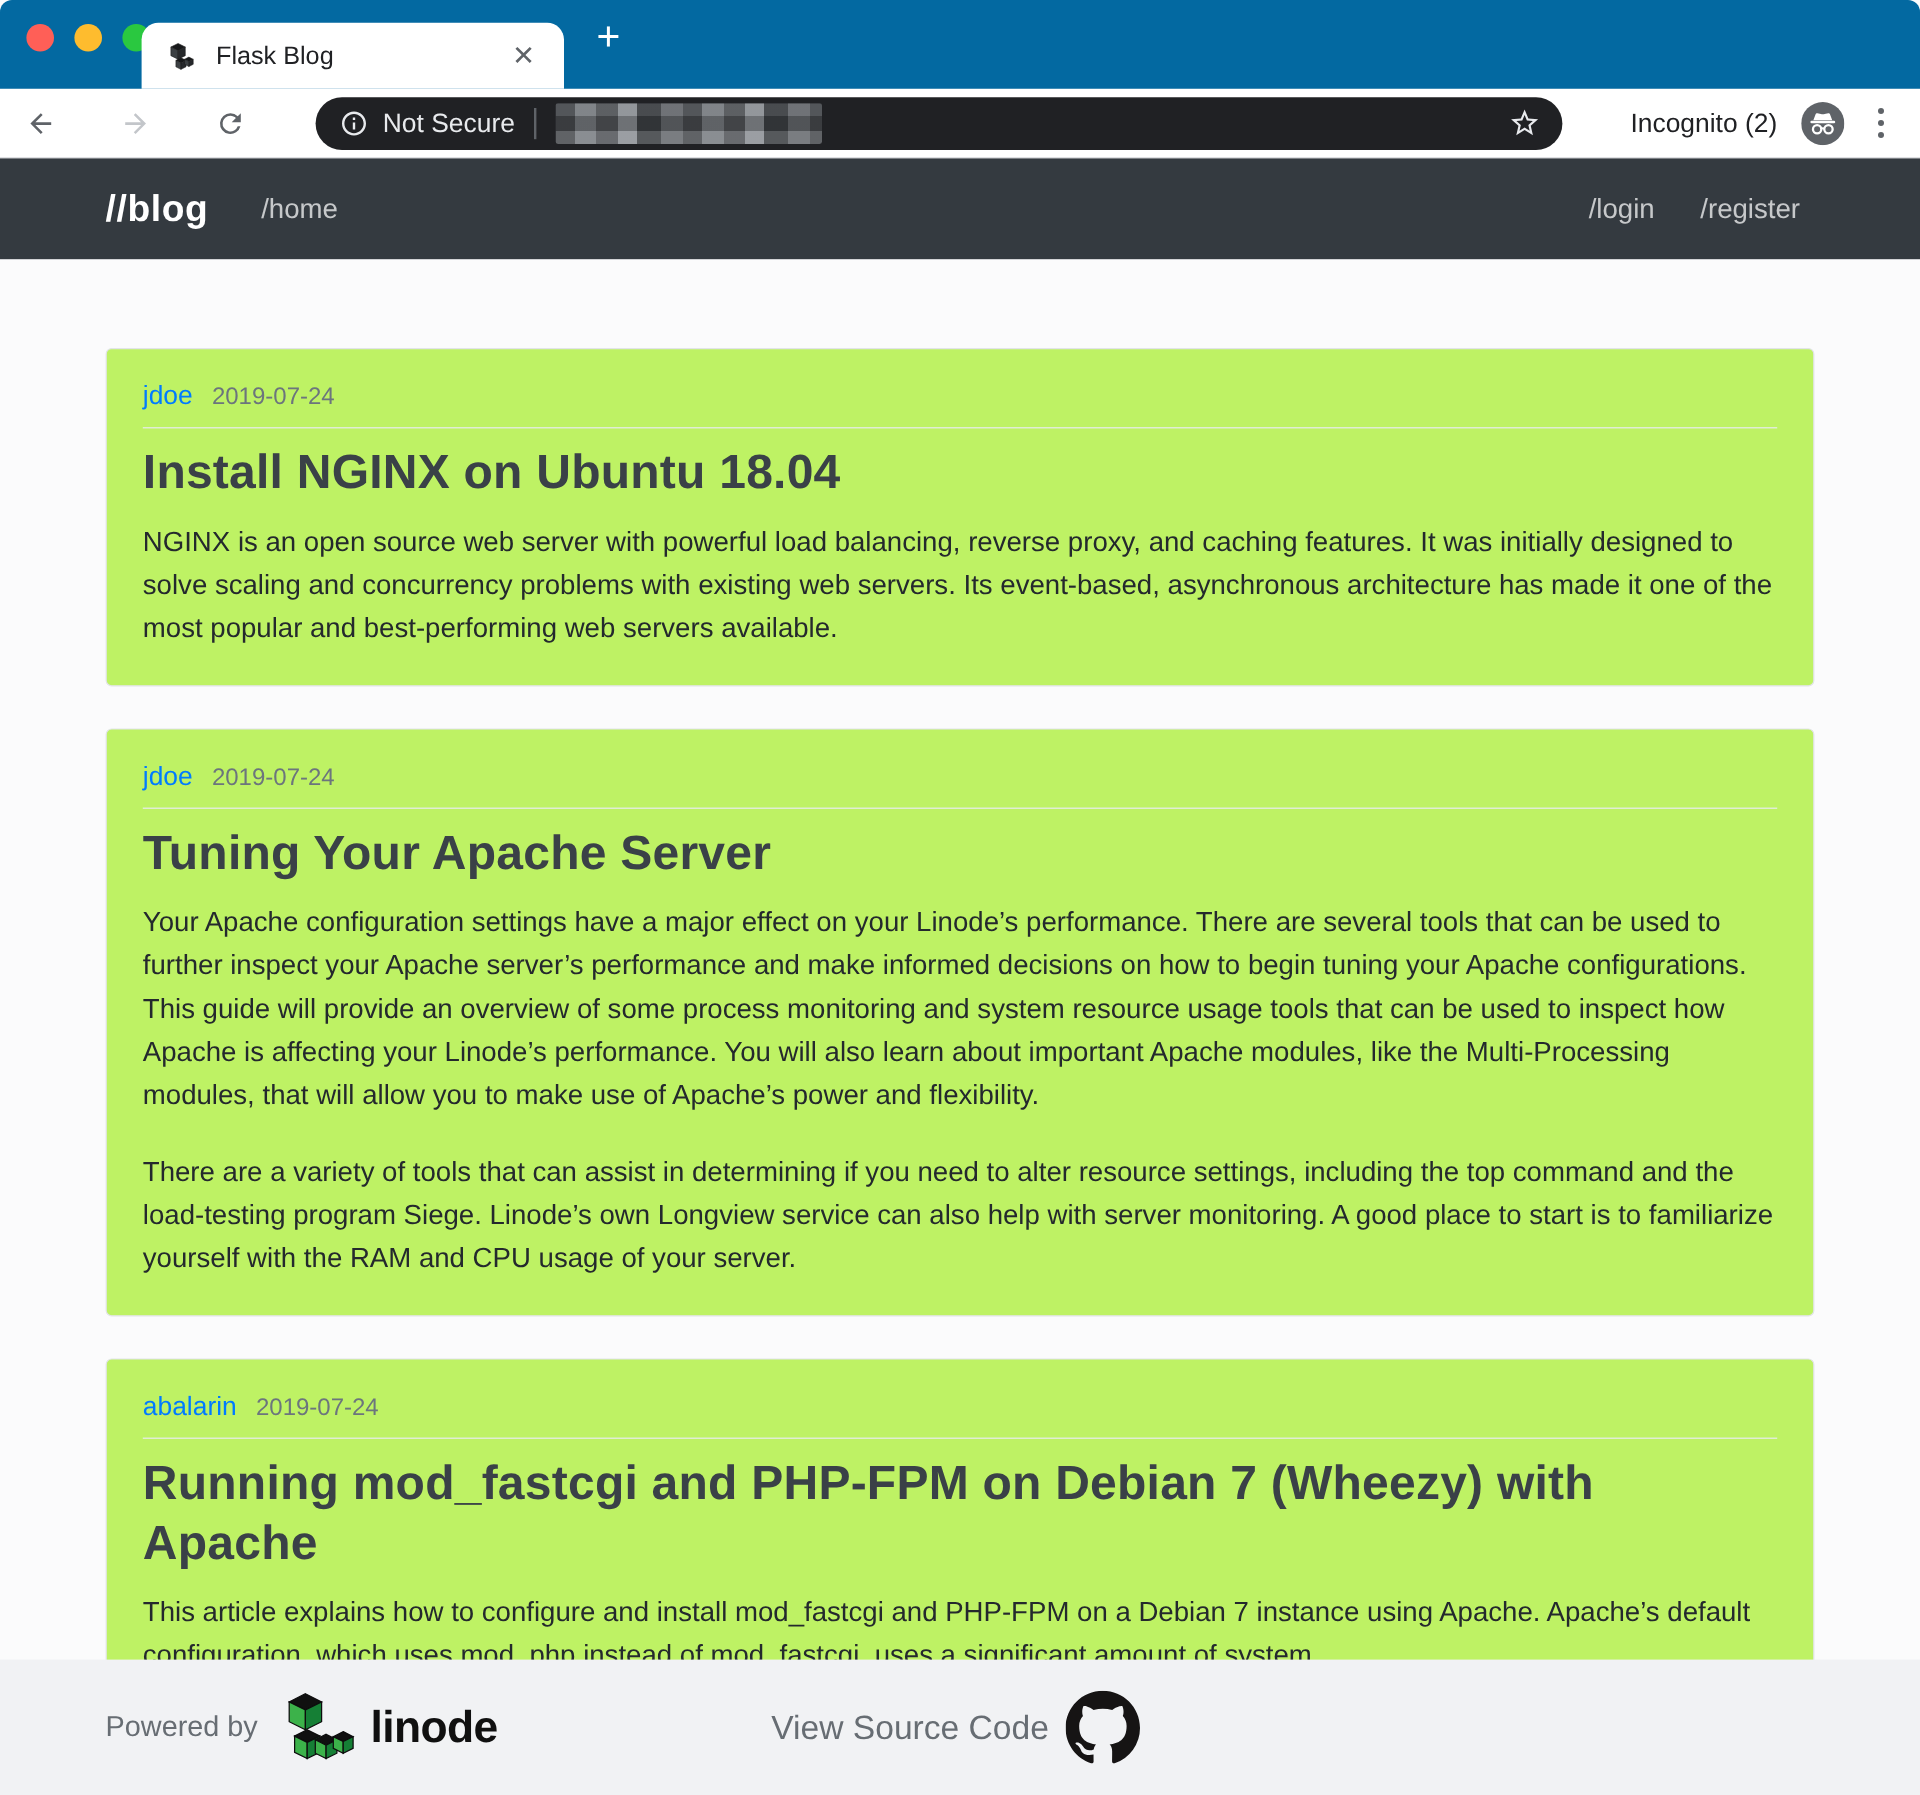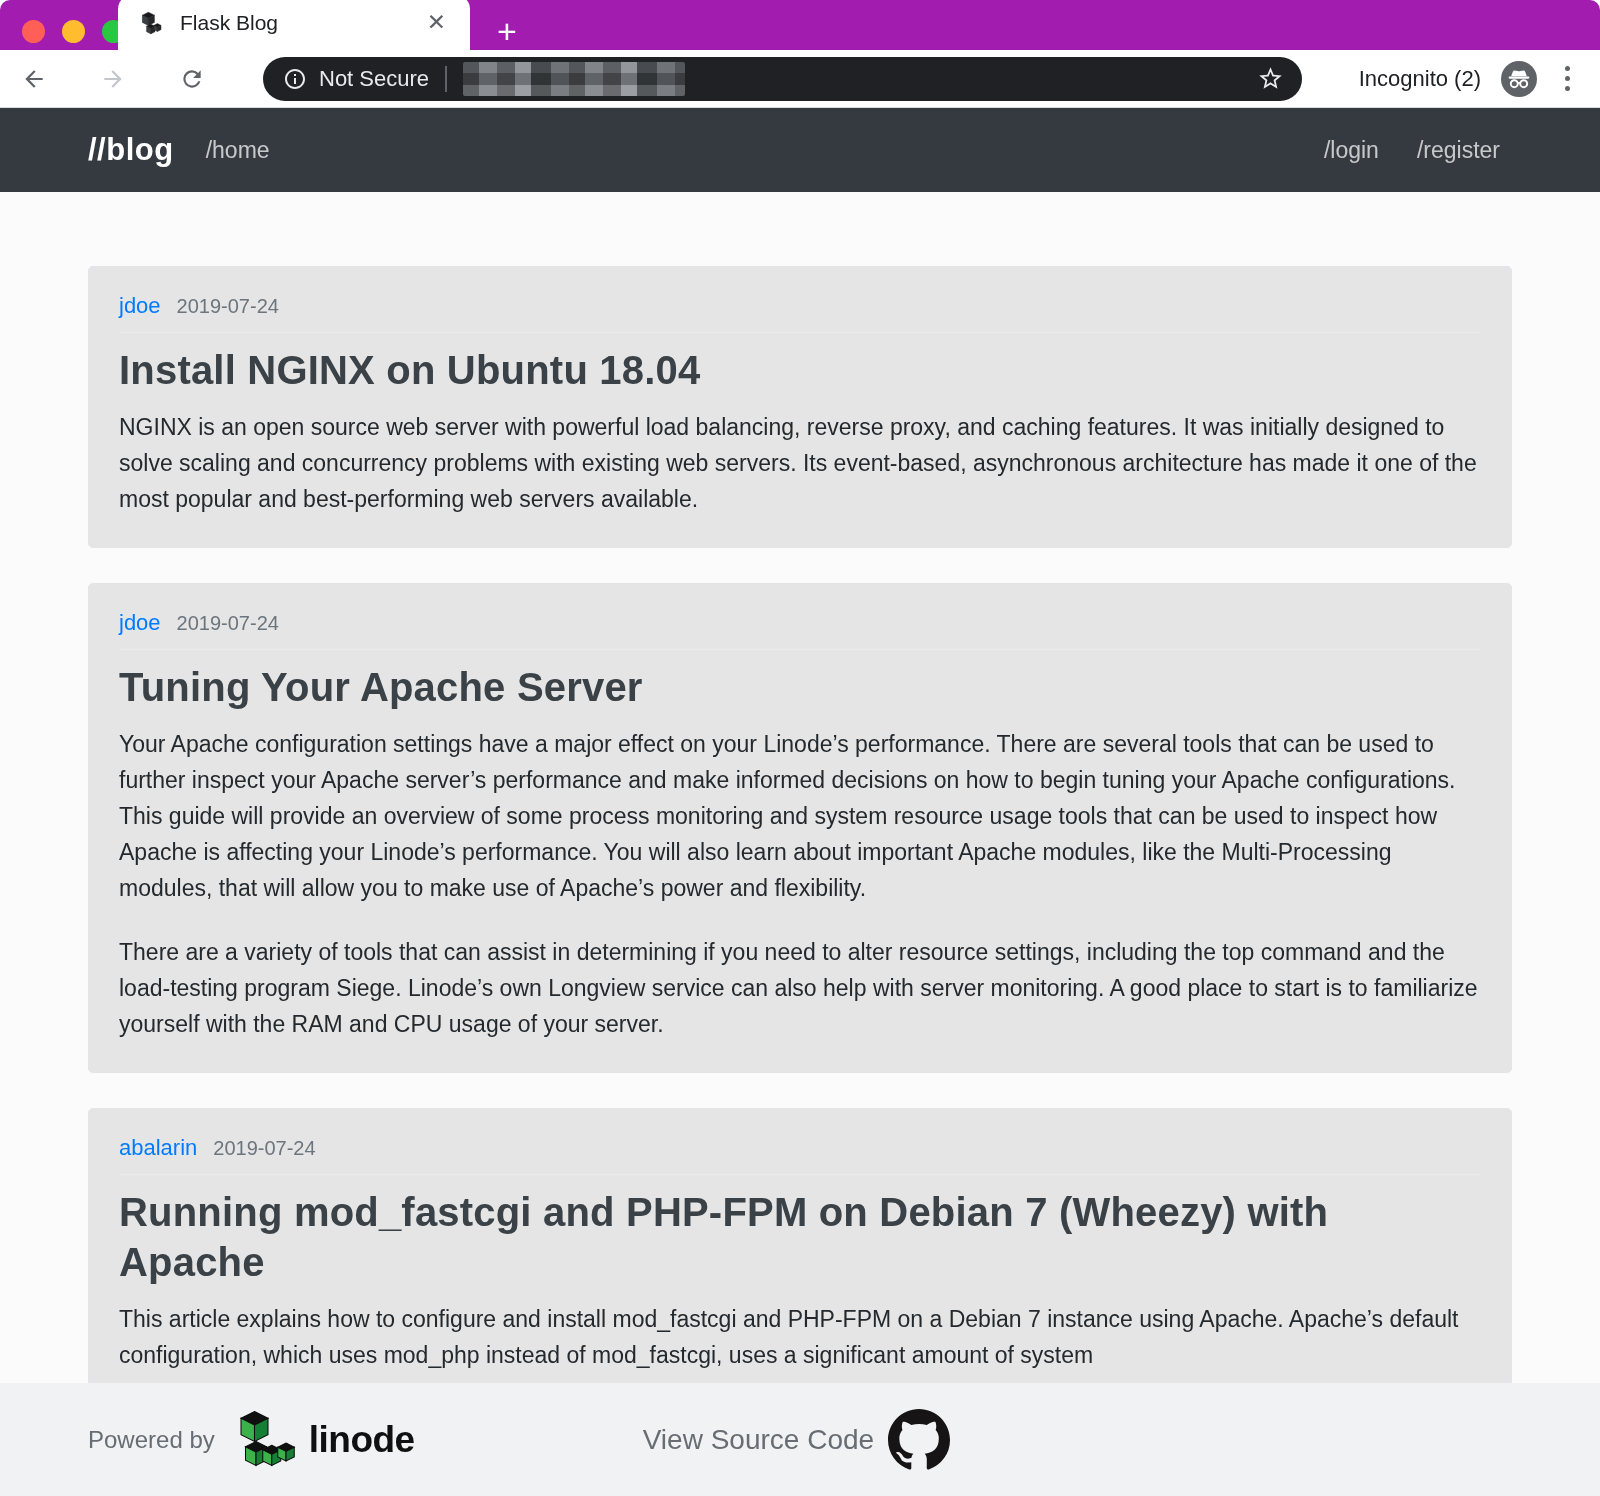"Flask Blog" .chrome-top { background: #a21caf -> #0369a1; height: 50px -> 74px }
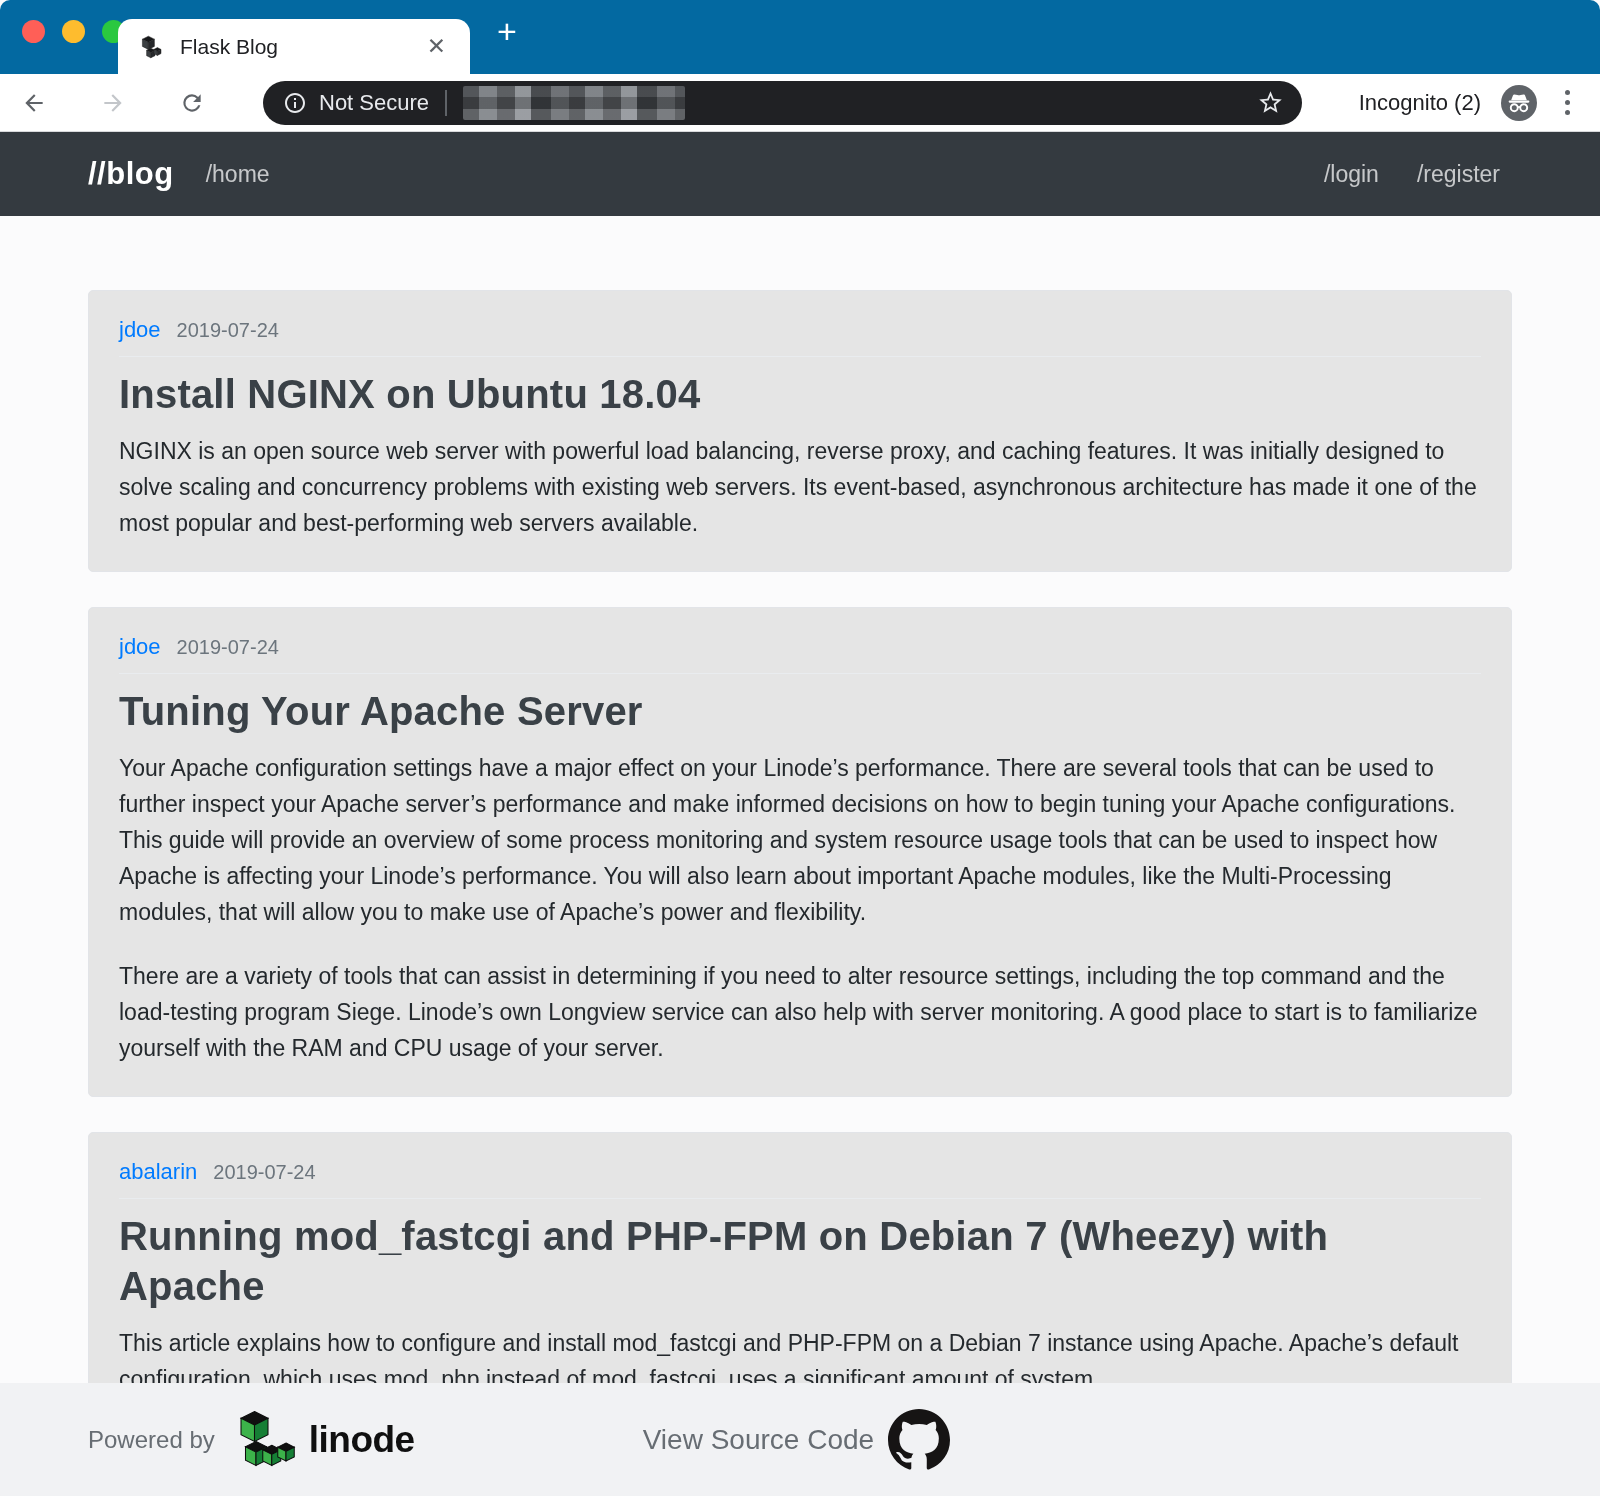"/home" .nav-left { margin-left: 32px -> 44px }
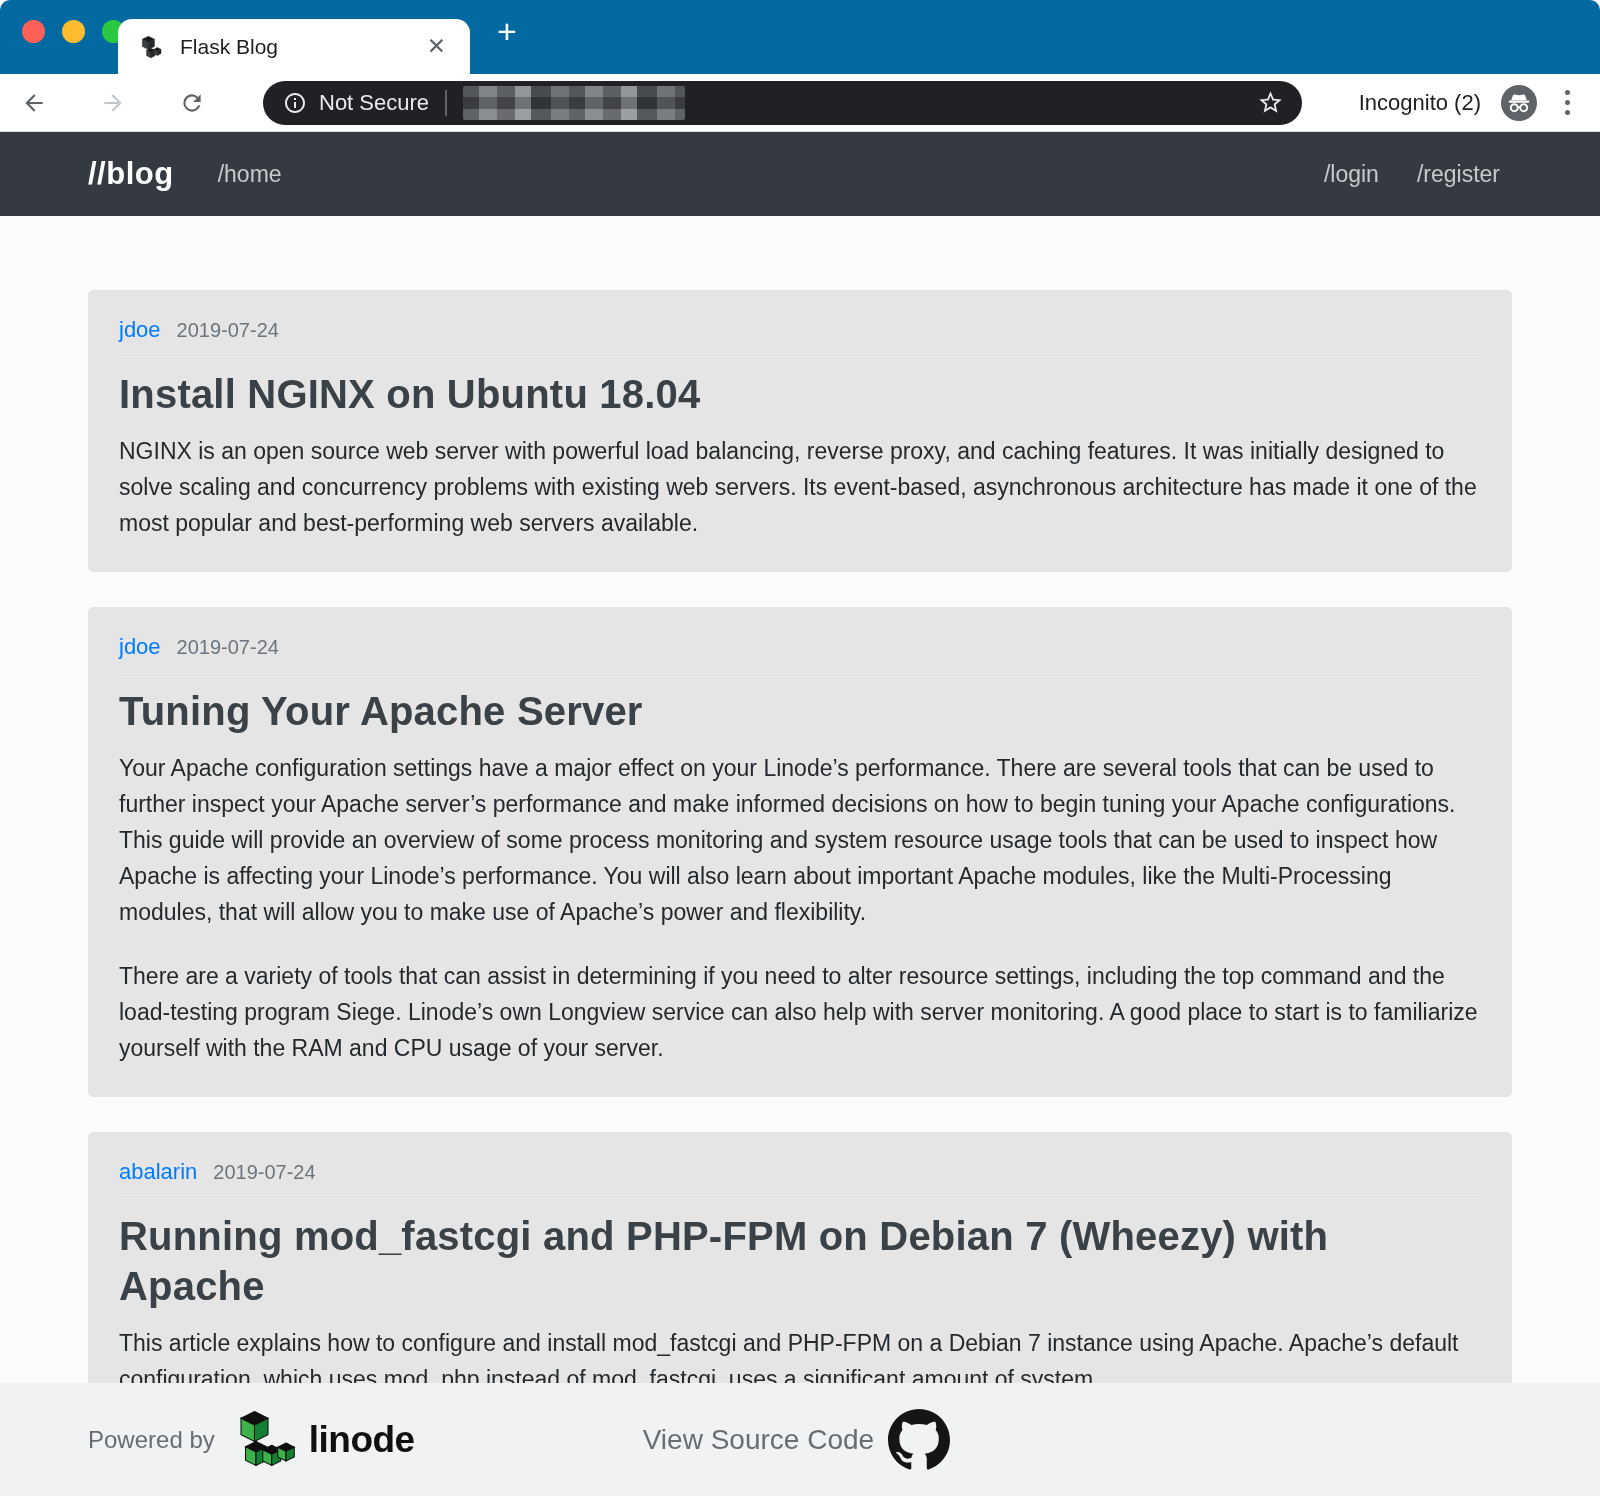"jdoe" .card { background: #e5e5e5 -> #bef264 }
